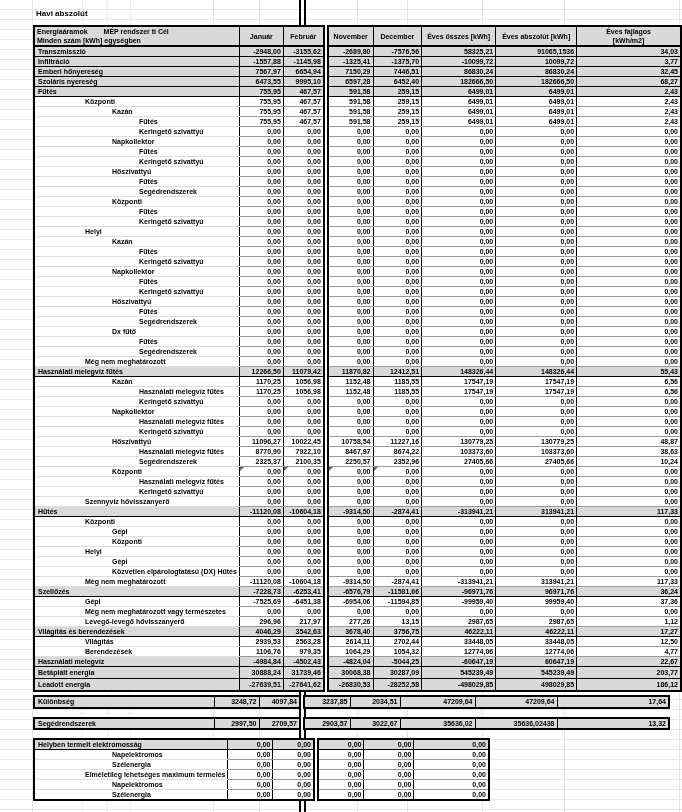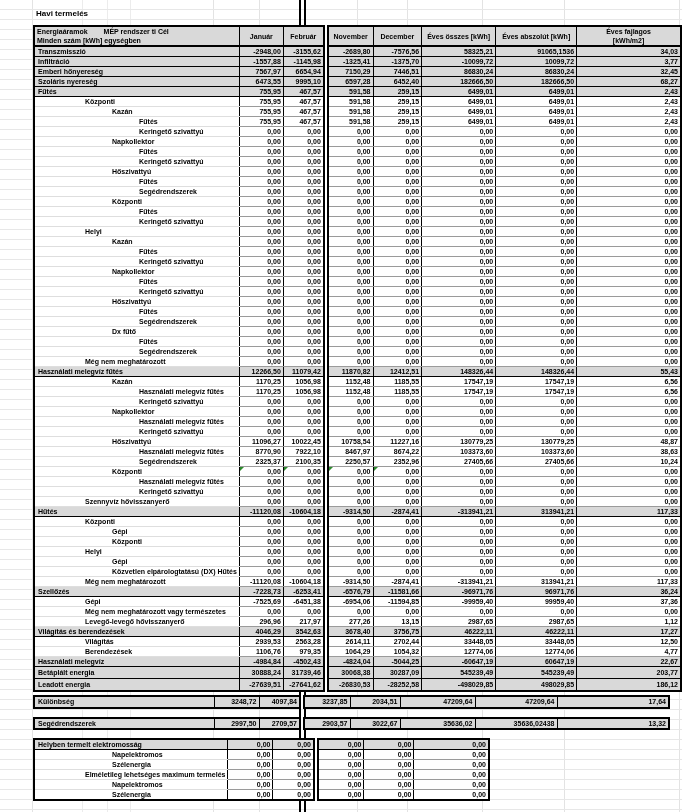"Havi termelés" div.sheet-title { text: termelés -> abszolút }
